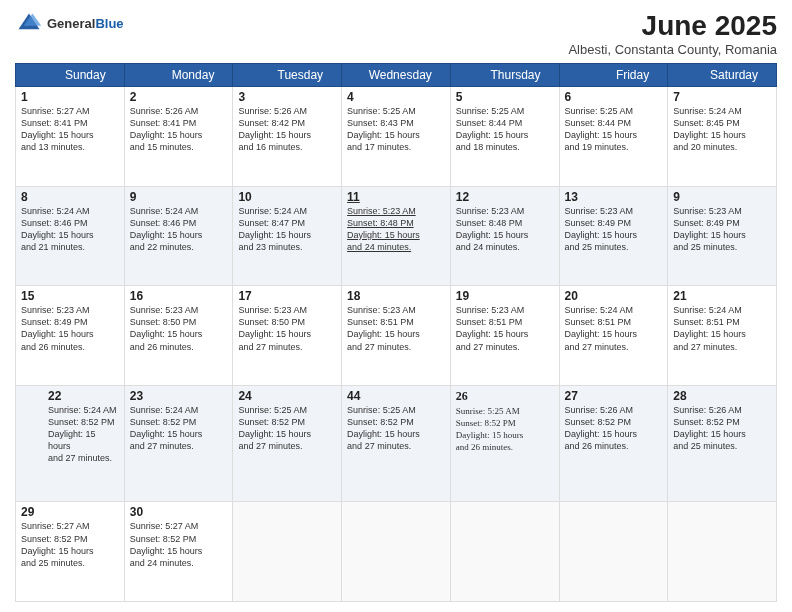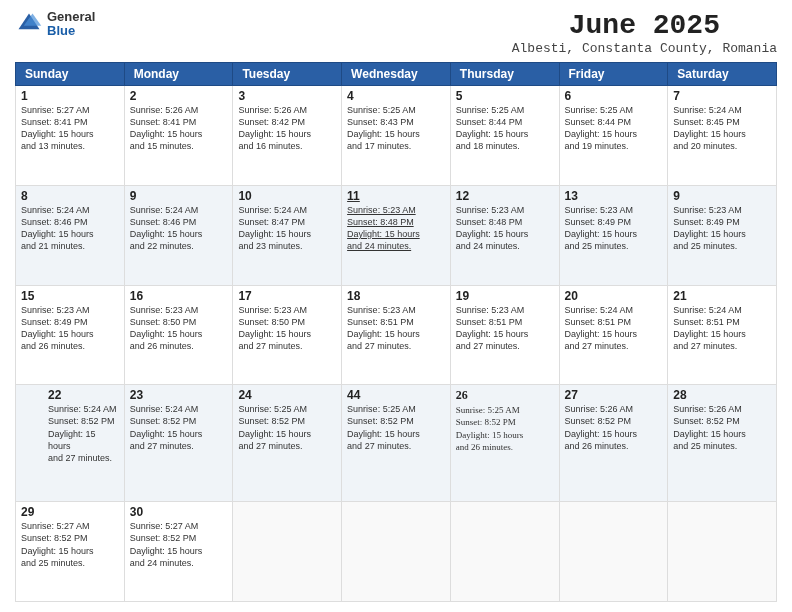"General" .logo-text { flex-direction: column -> row }
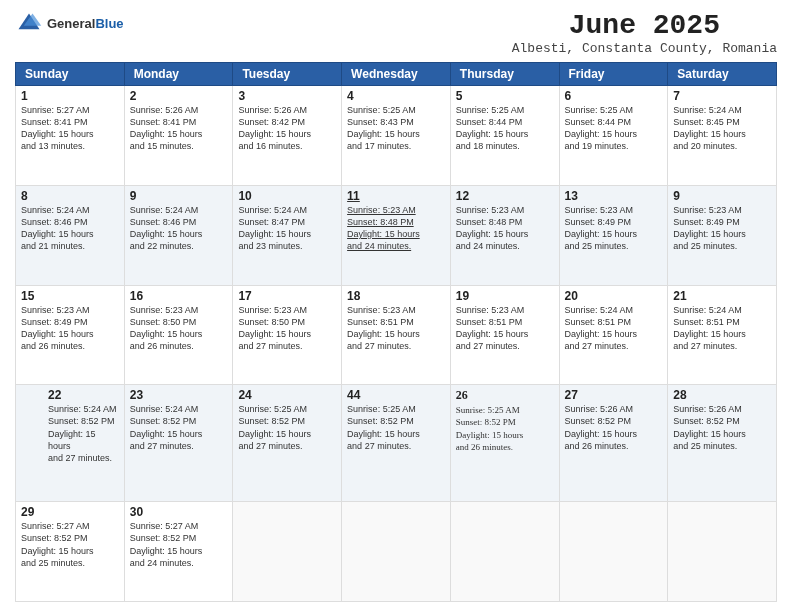"June 2025" .title-block { font-family: Liberation Mono, monospace -> none; text-align: center -> right }
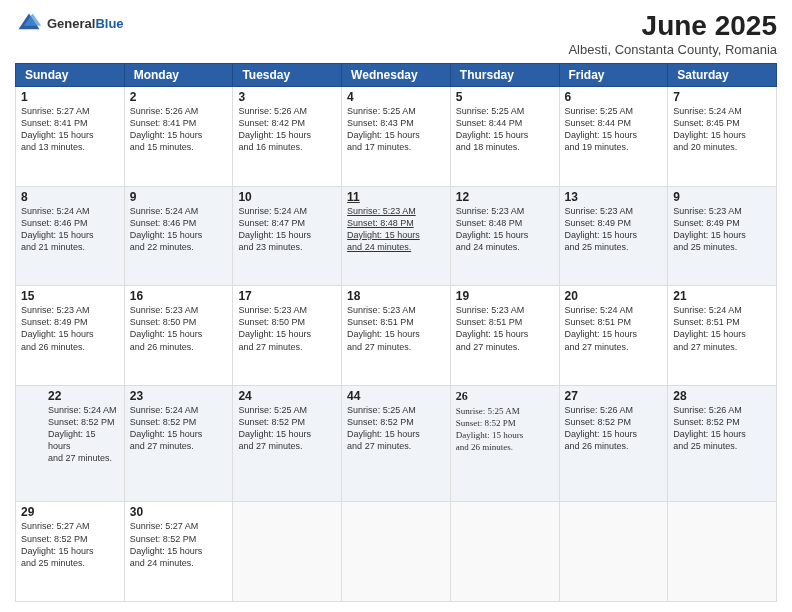"Sunday" .calendar th { font-weight: bold -> normal; padding: 4px 9px -> 4px 18px; text-align: left -> right }
